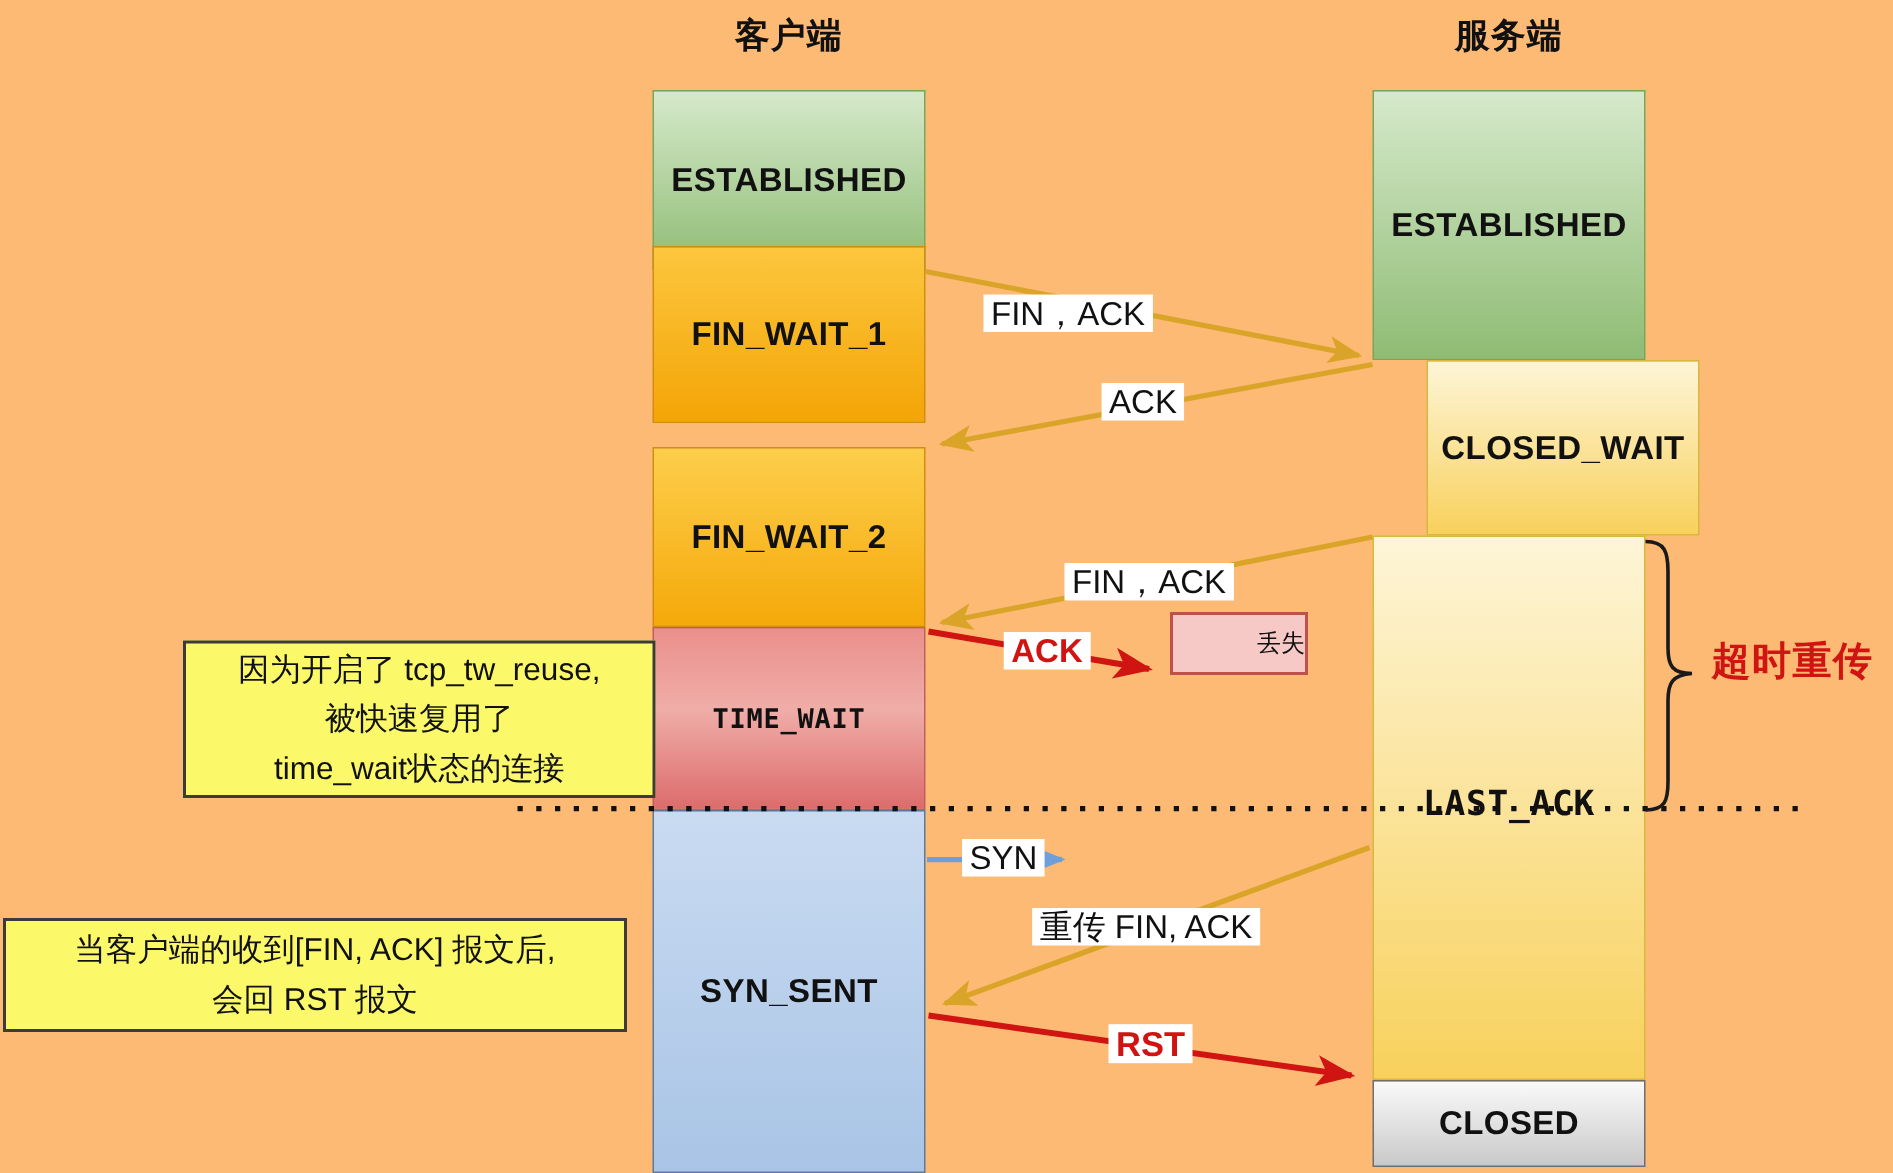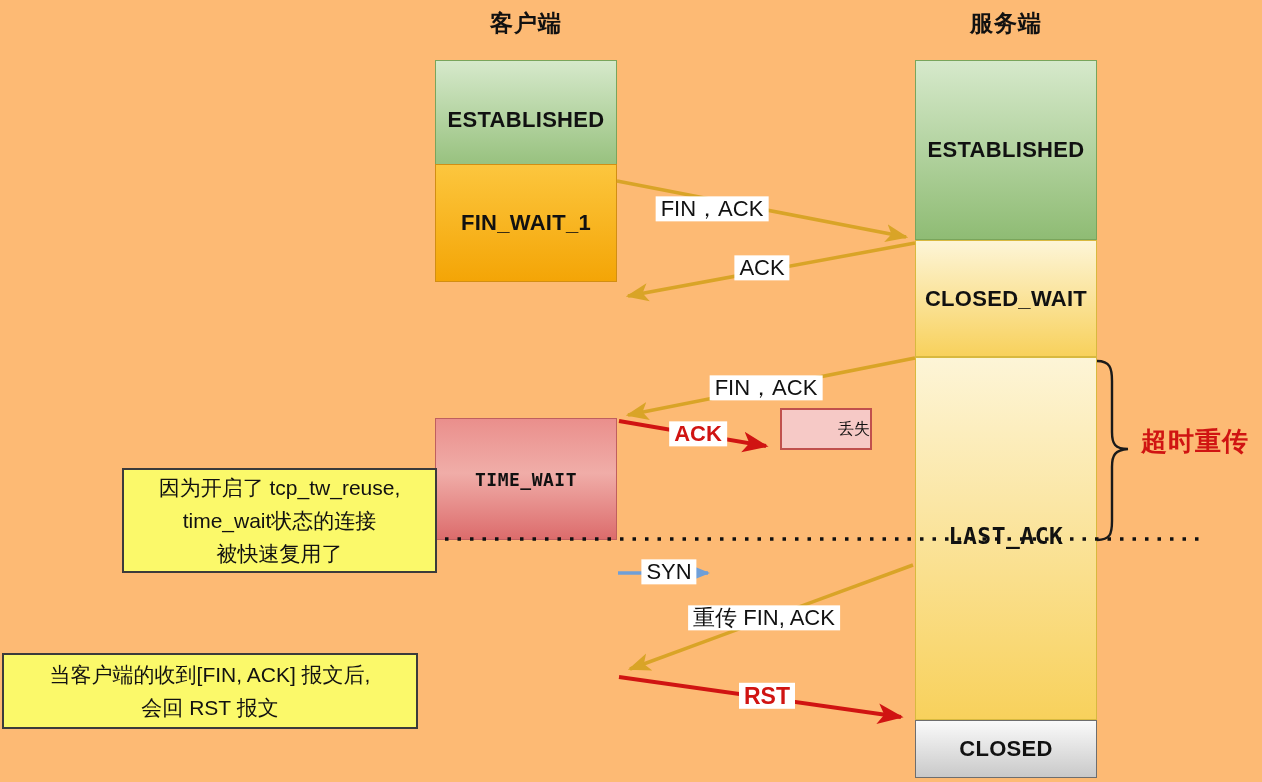"CLOSED_WAIT" div.state { left: 915px -> 951px }
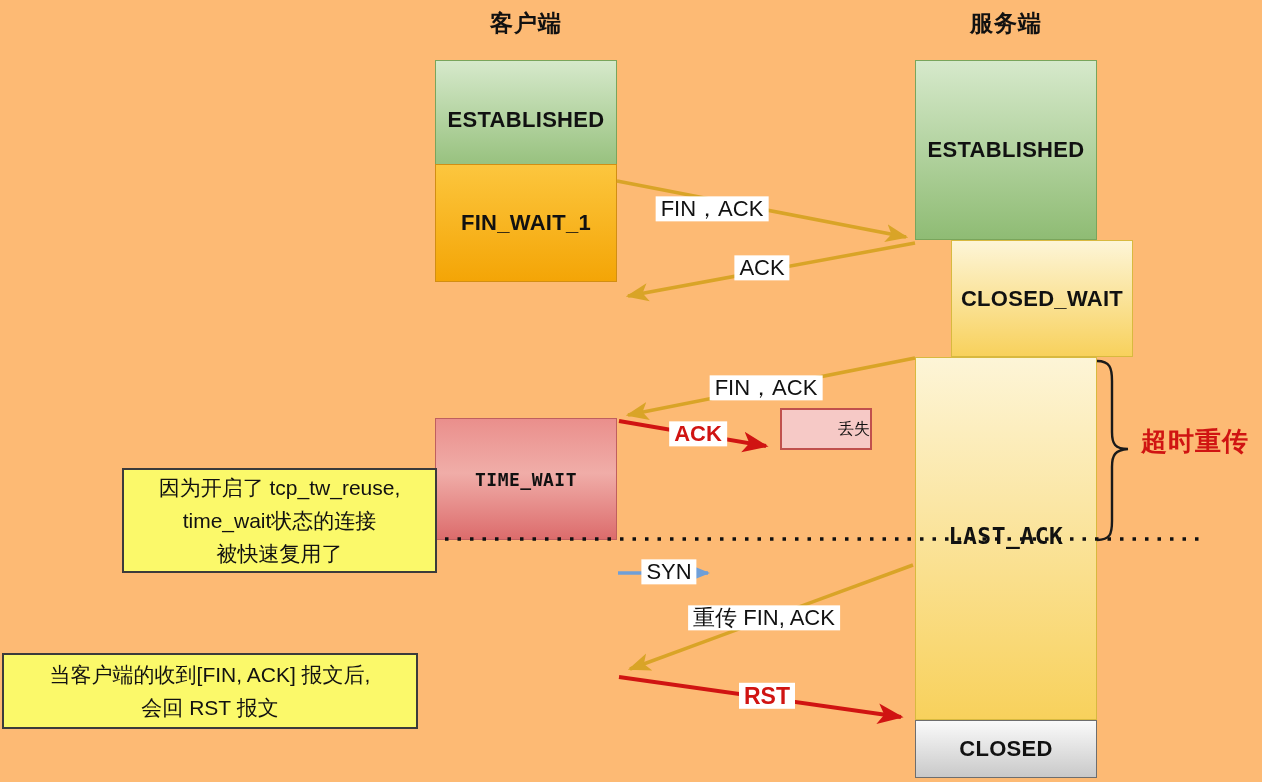"FIN_WAIT_2" div.state { html: none -> <div> <span>FIN_WAIT_2</span> </div> }
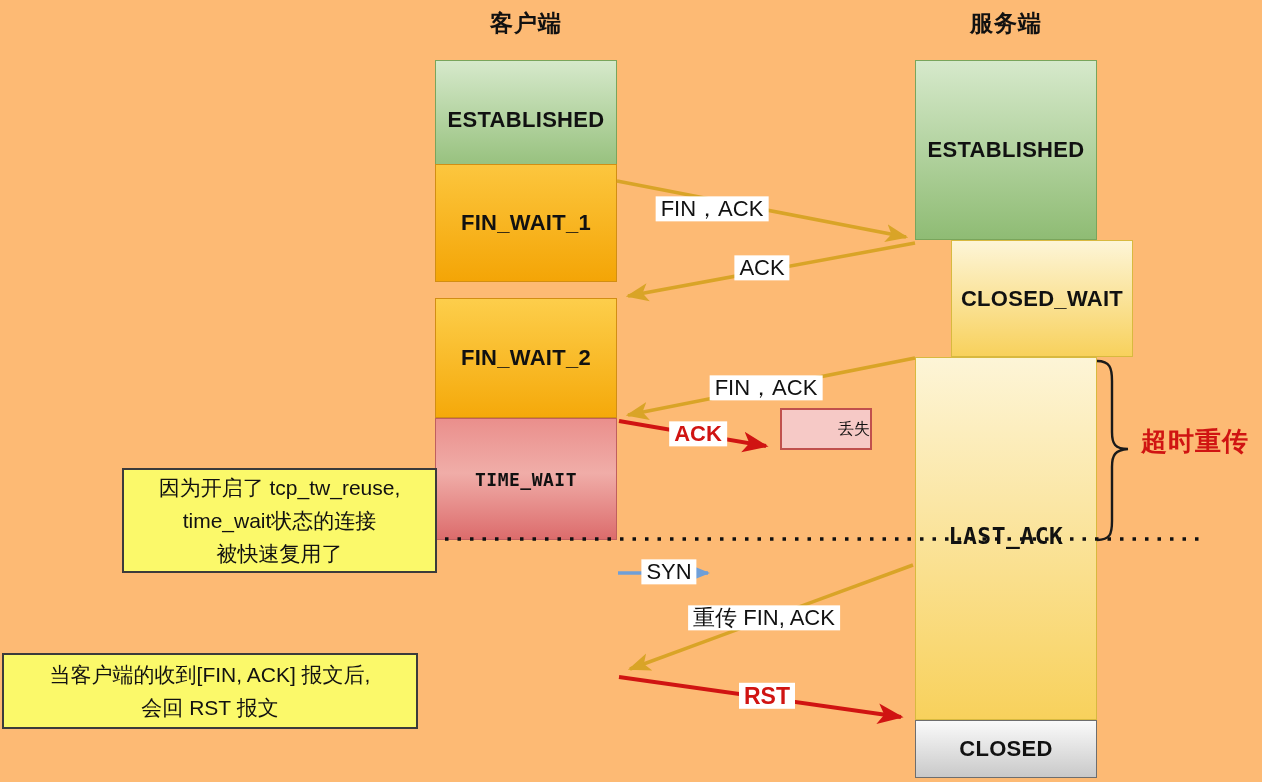"因为开启了 tcp_tw_reuse," .note { margin-top: 41px -> none }
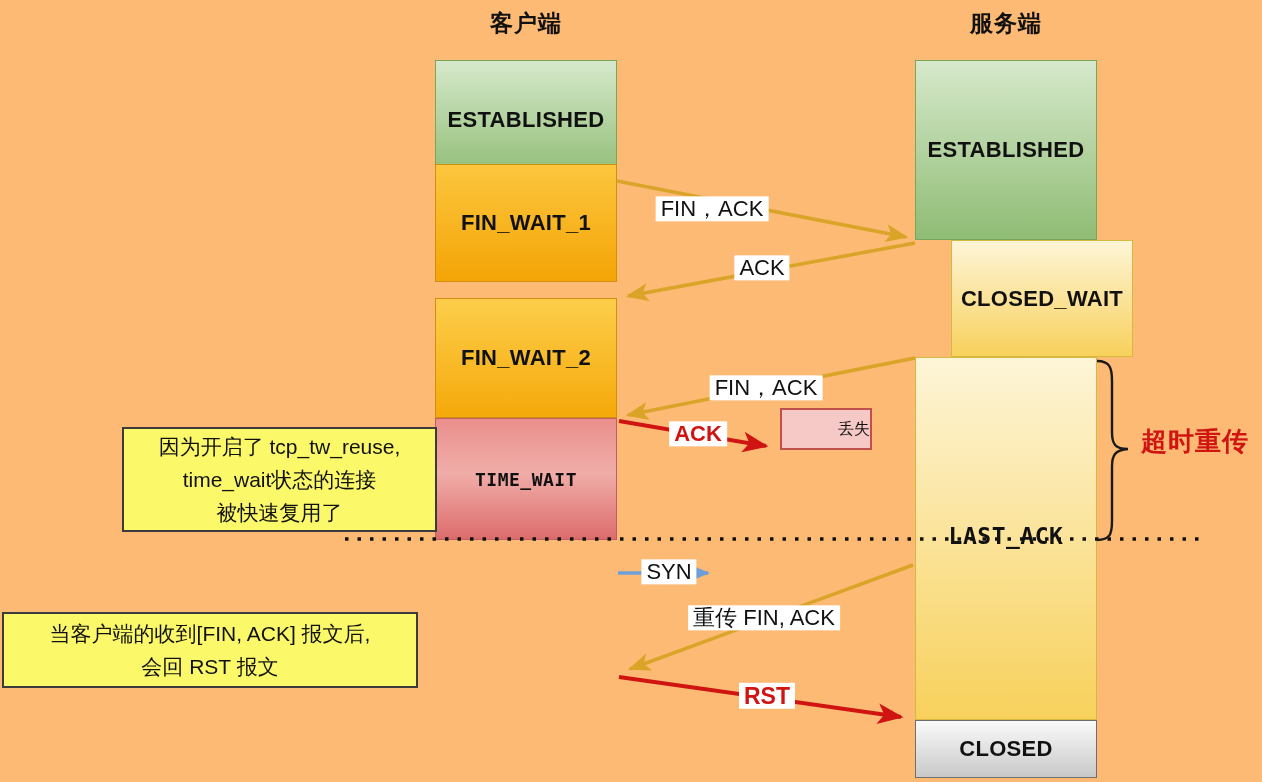"time_wait状态的连接" div.line { order: before "被快速复用了" -> after "被快速复用了" }
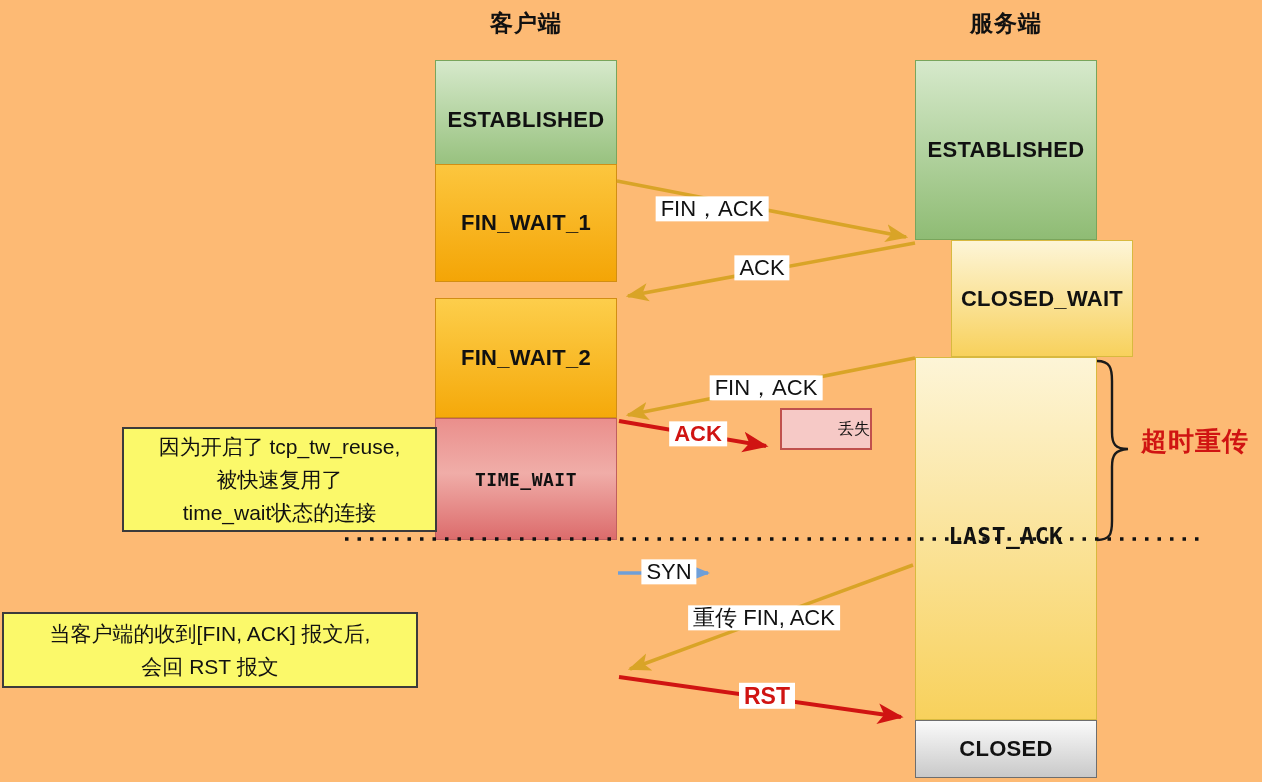"SYN_SENT" div.state { html: none -> <div> <span>SYN_SENT</span> </div> }
